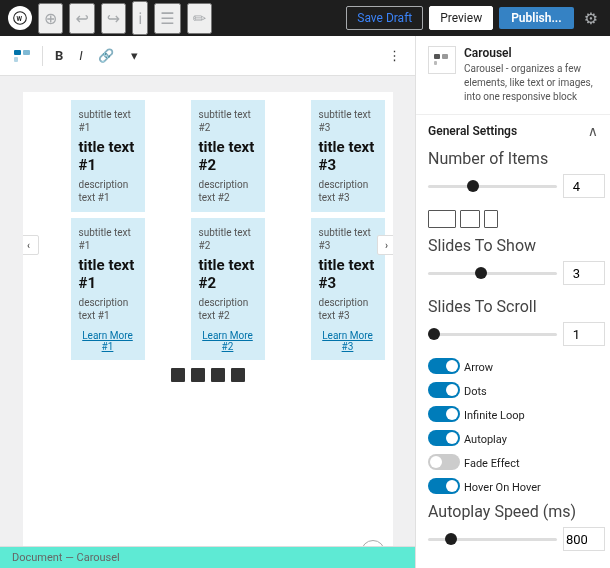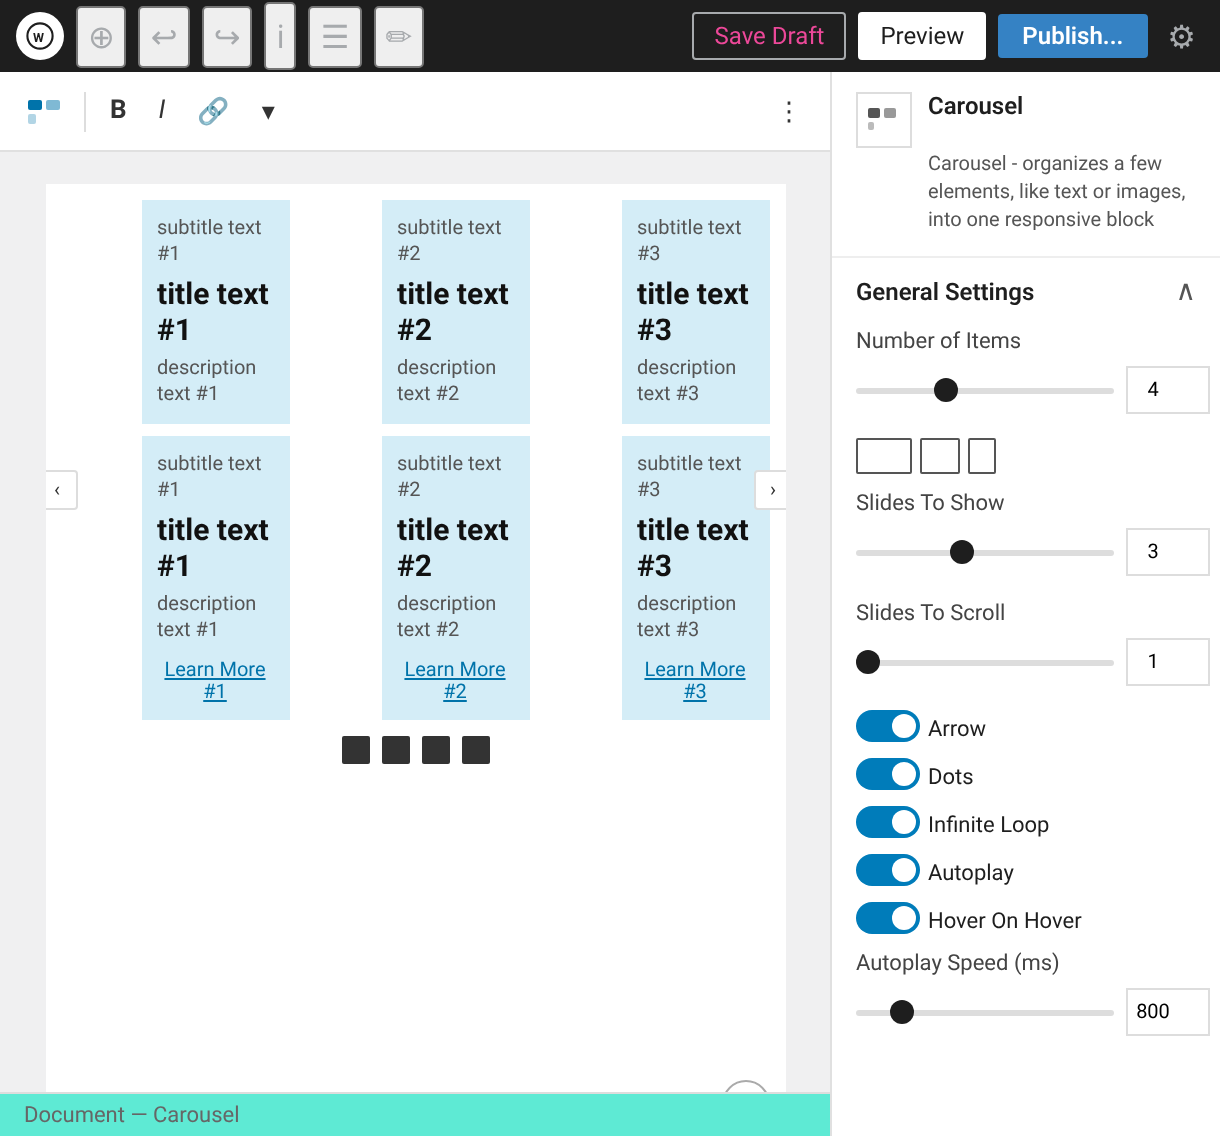"Save Draft" .btn-save-draft { color: #ec4899 -> #3b82f6 }
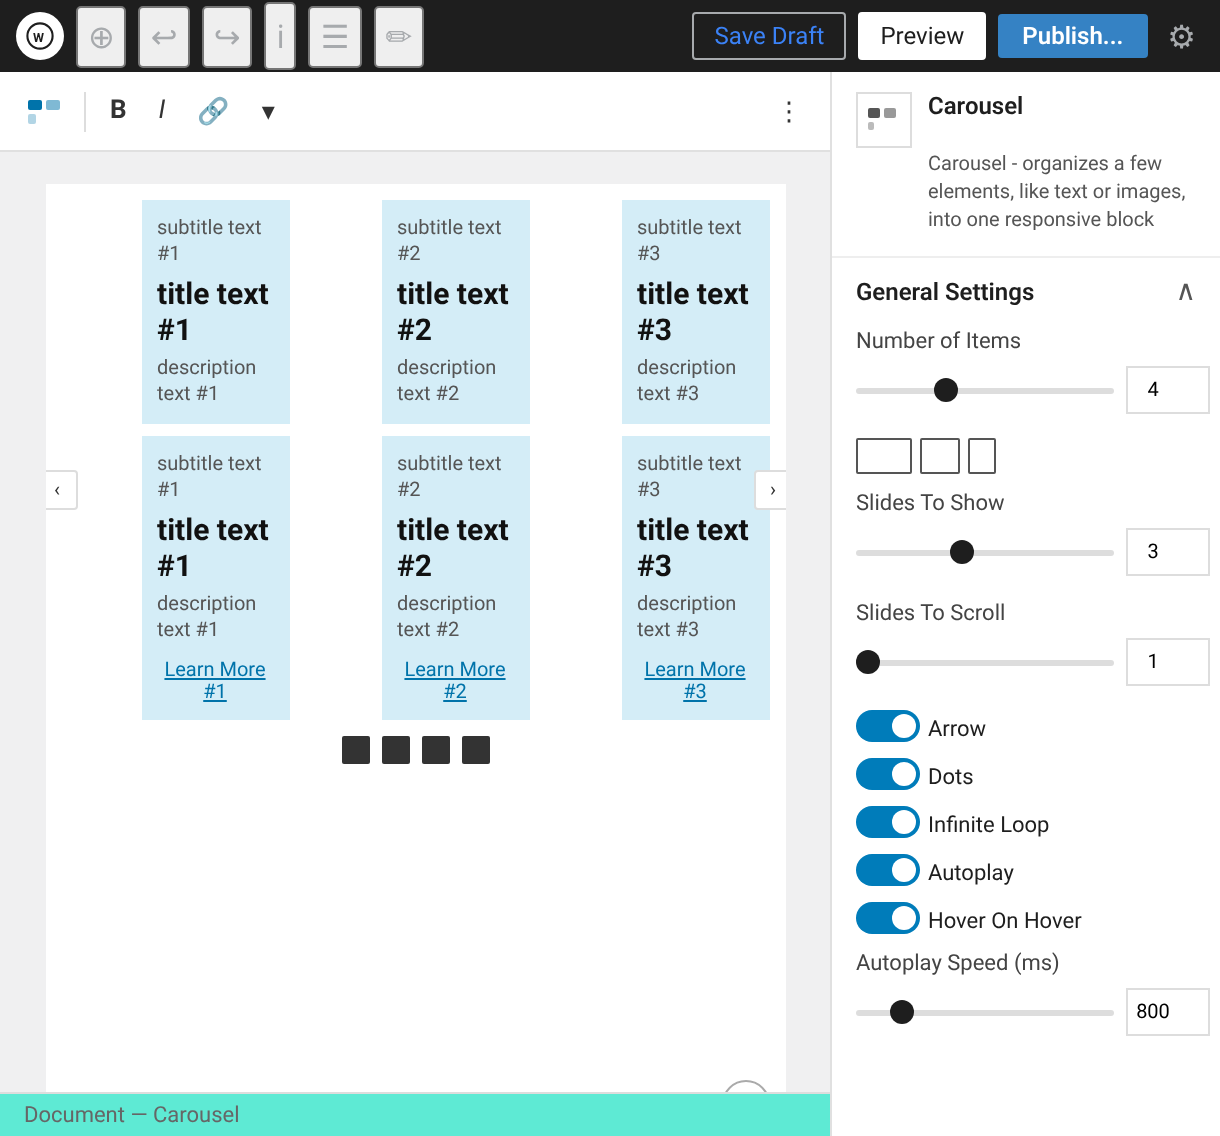"Carousel" .block-info-title { margin-bottom: 16px -> 2px }
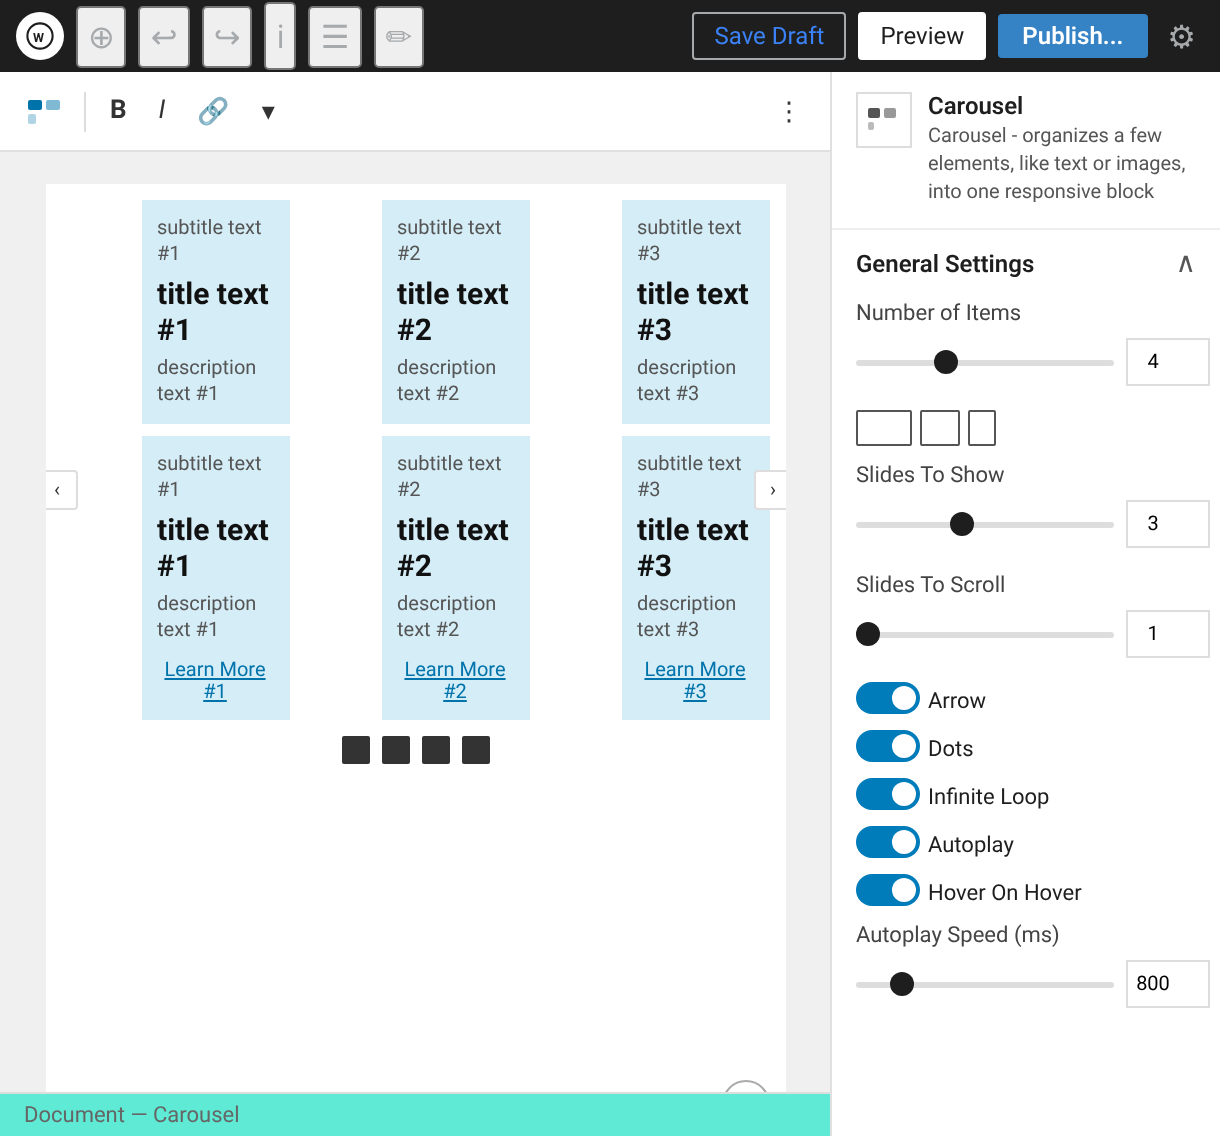"Number of Items" .setting-label { font-size: 11px -> 16px }
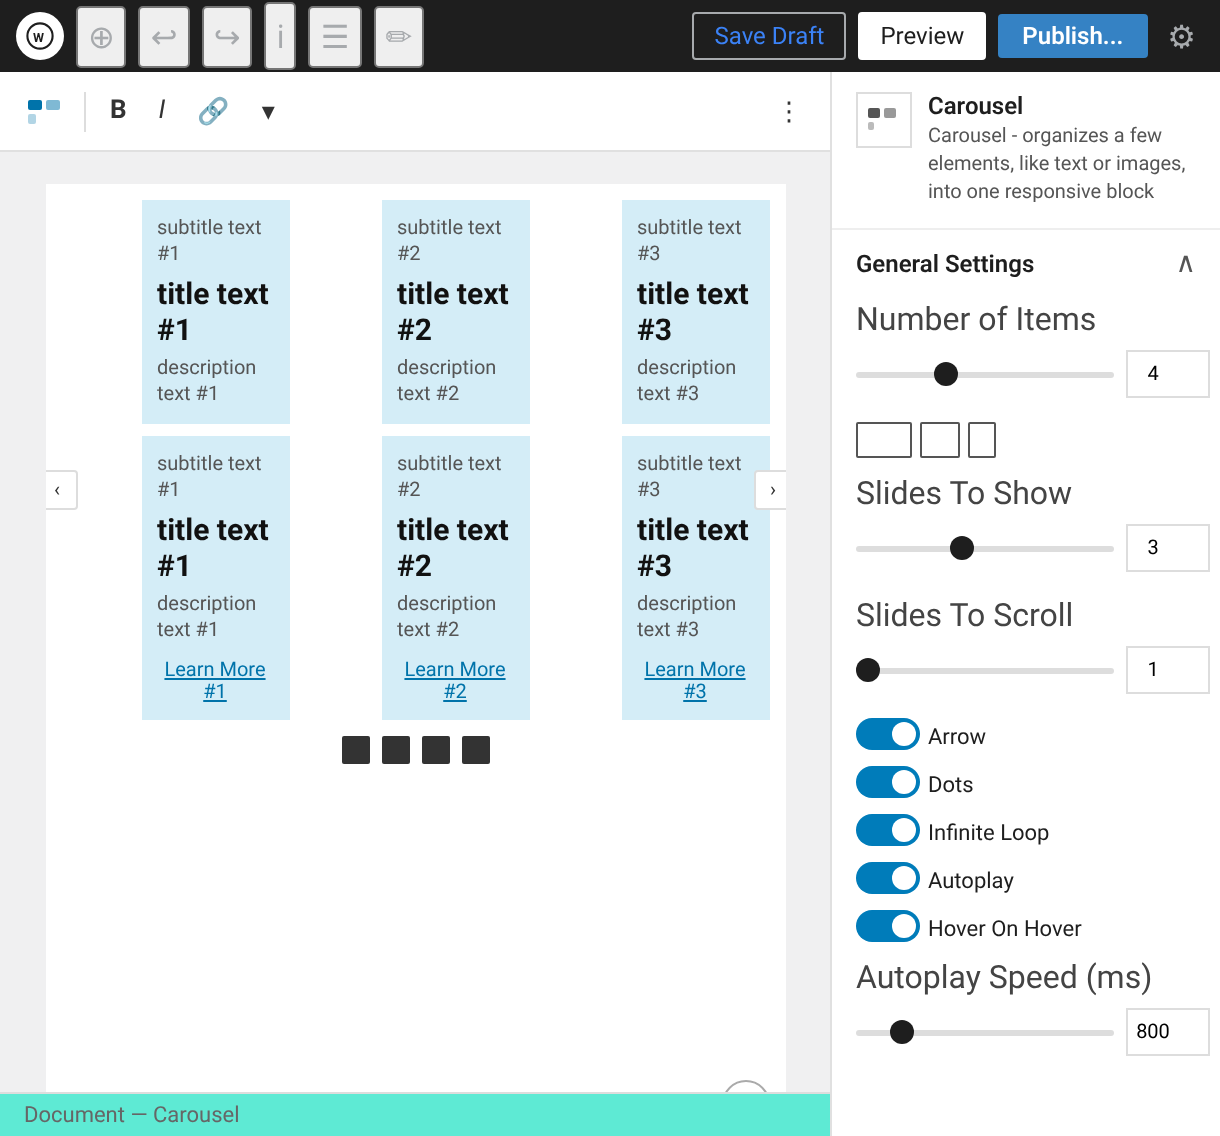"Fade Effect" div.toggle-row { html: none -> <div> <div></div> <span>Fade Effect</span> </div> }
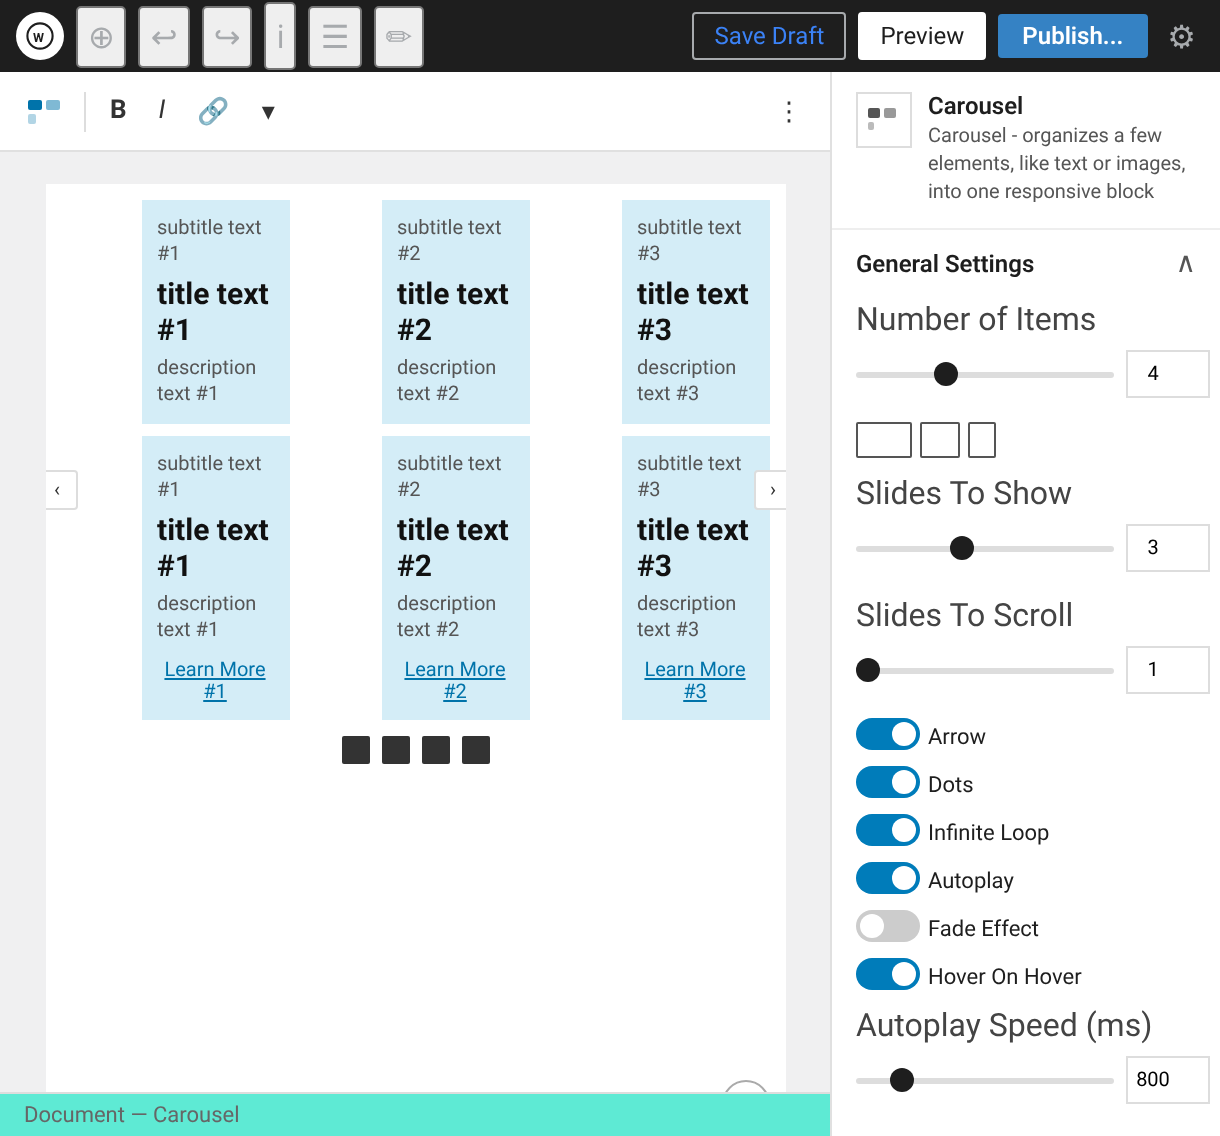"800" .number-input { font-size: 10px -> 13px }
